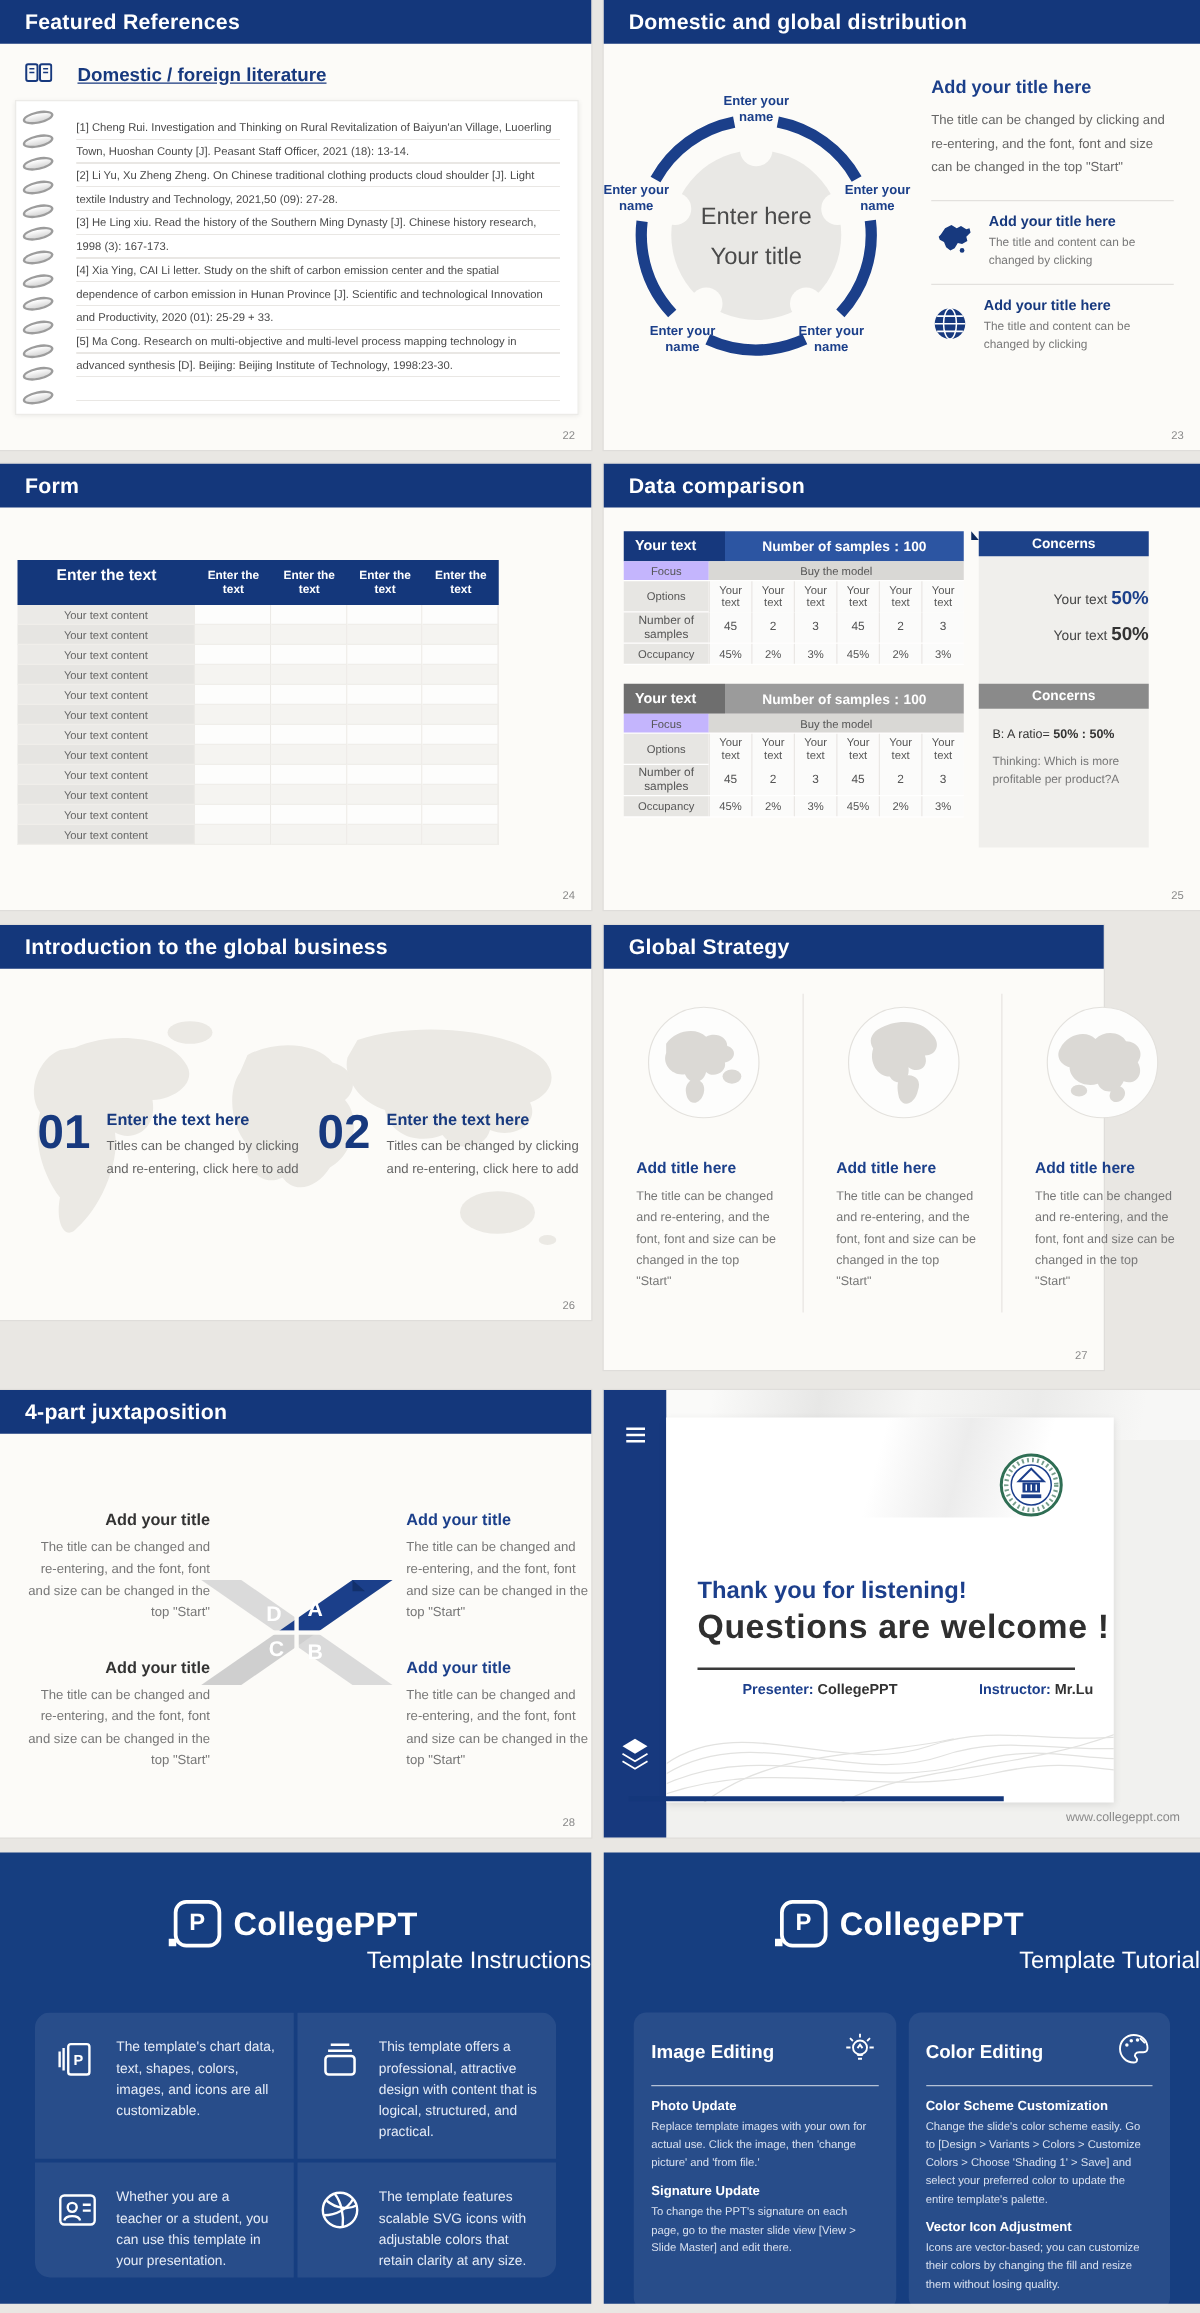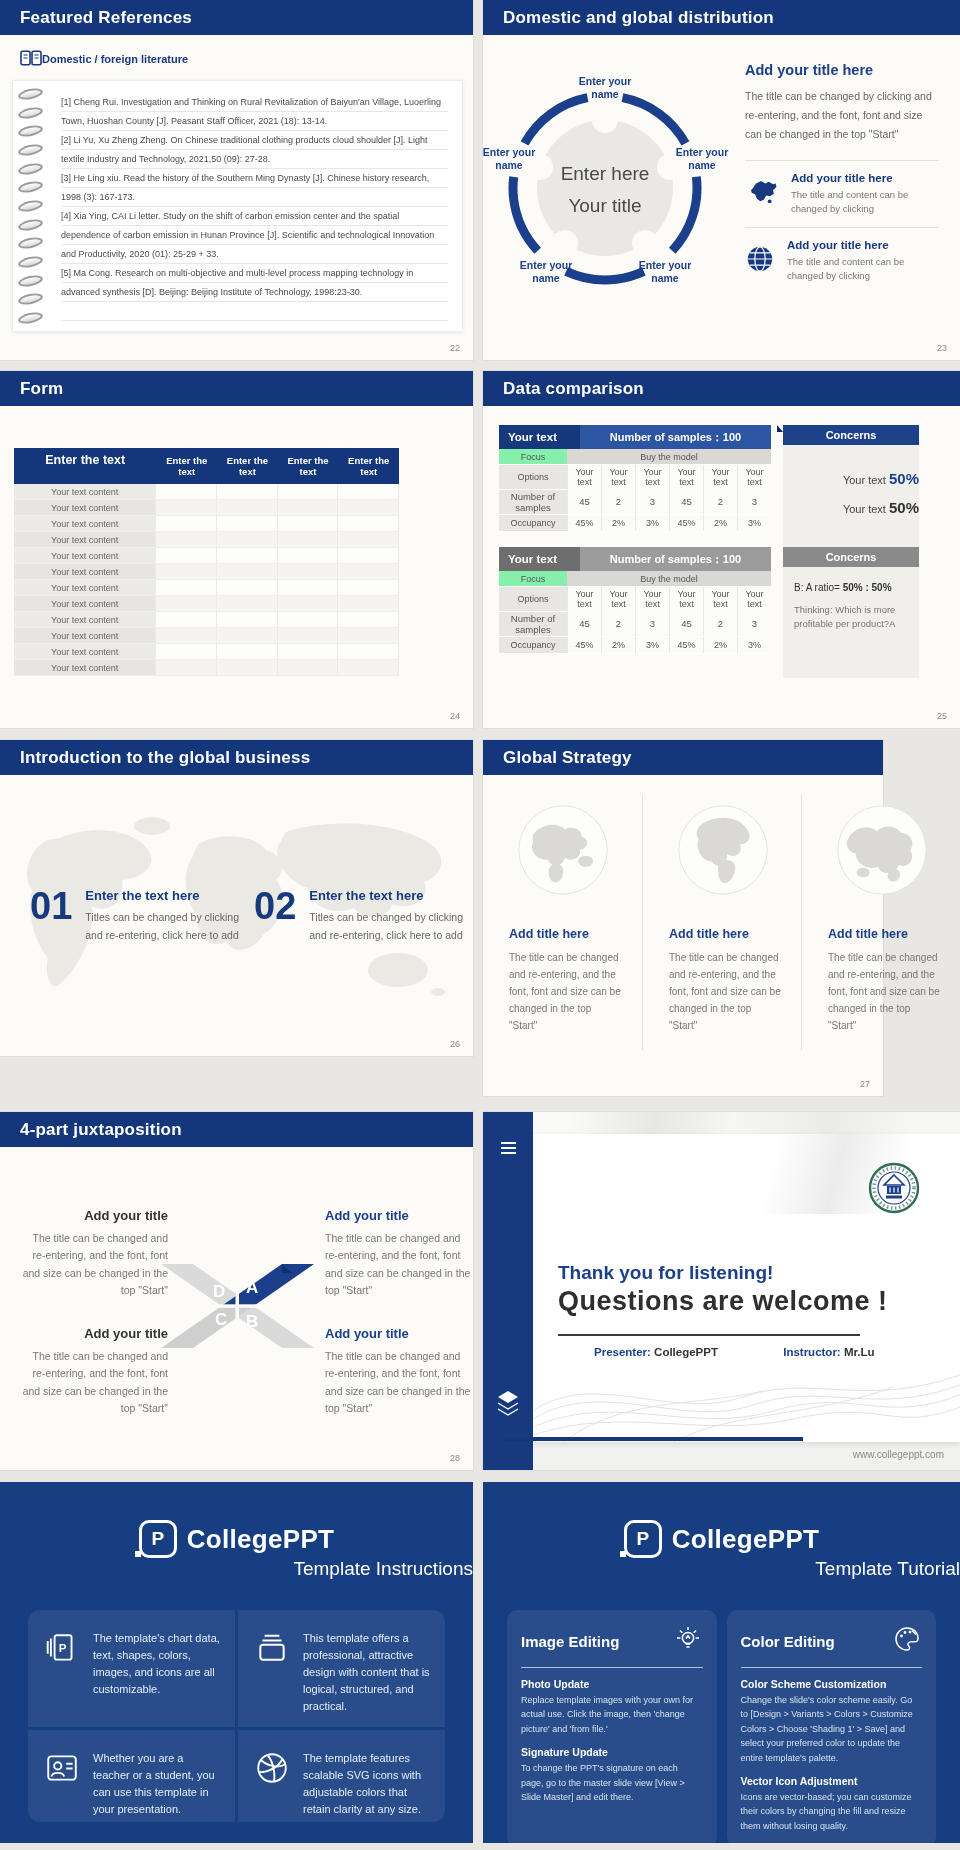"Domestic / foreign literature" .refsec { font-size: 11px -> 15px; gap: 0 -> 20px; text-decoration: none -> underline }
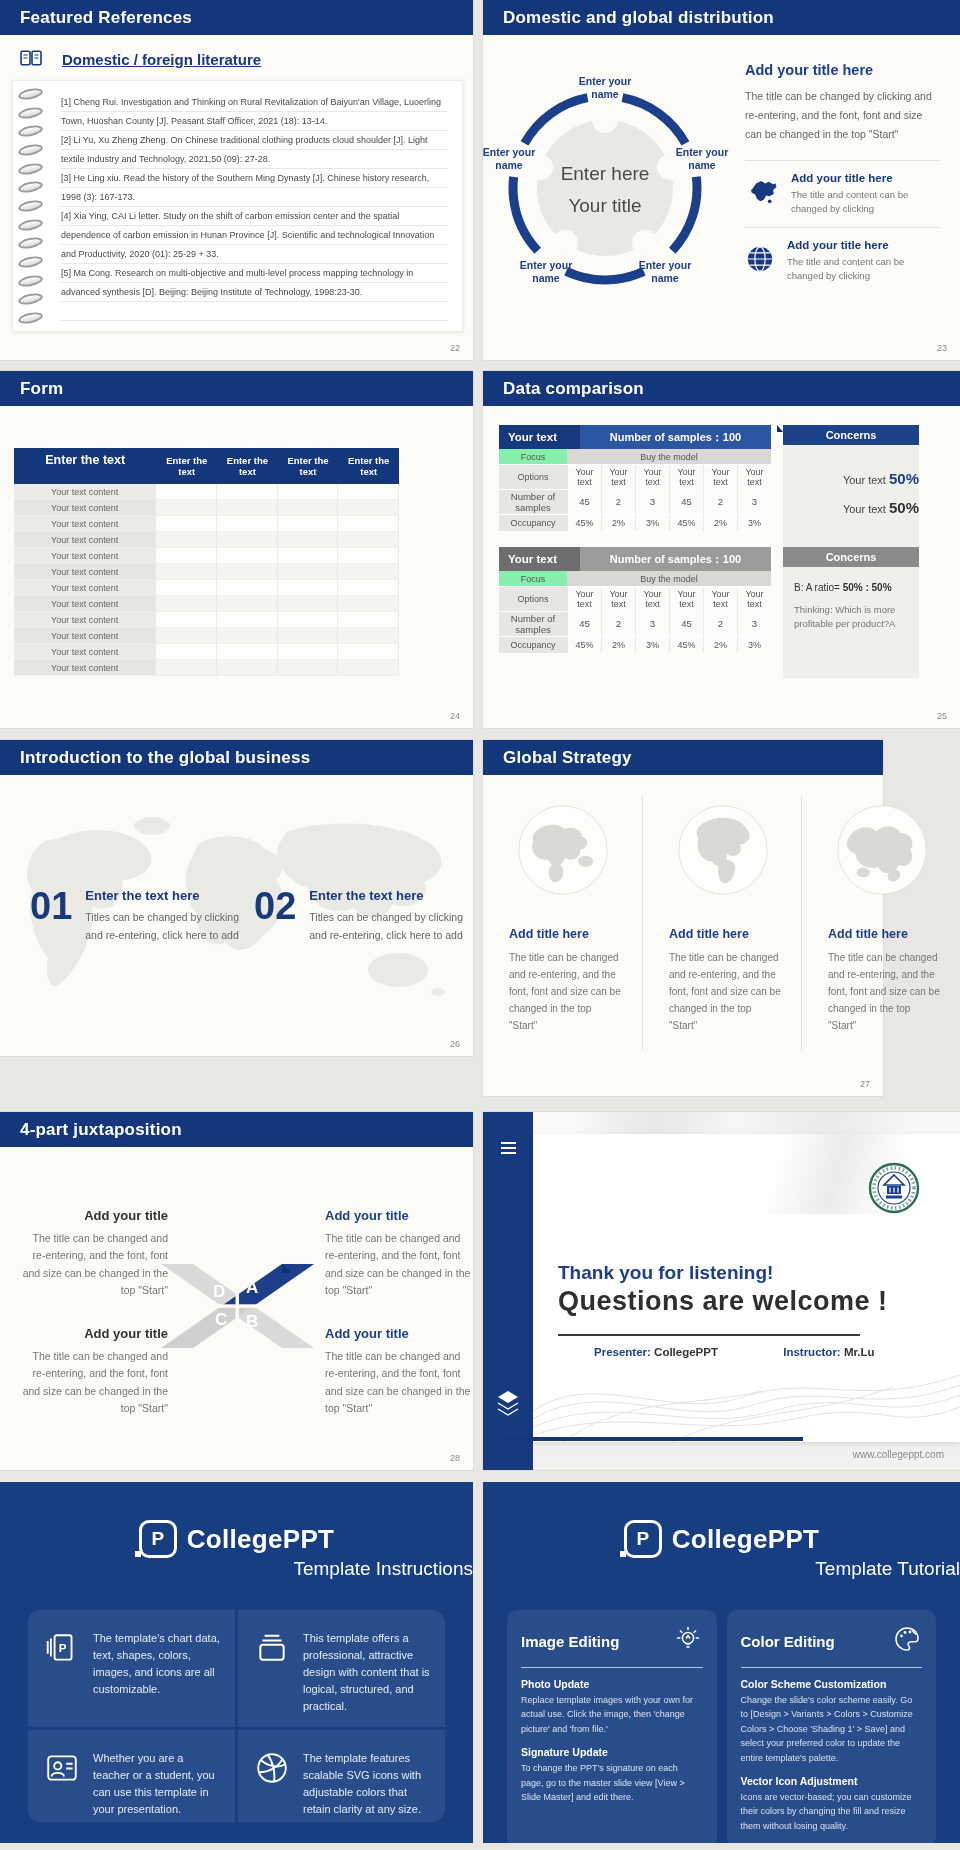"Focus" .dt-row.focus .dt-label { background: #86efac -> #c4b5fd }
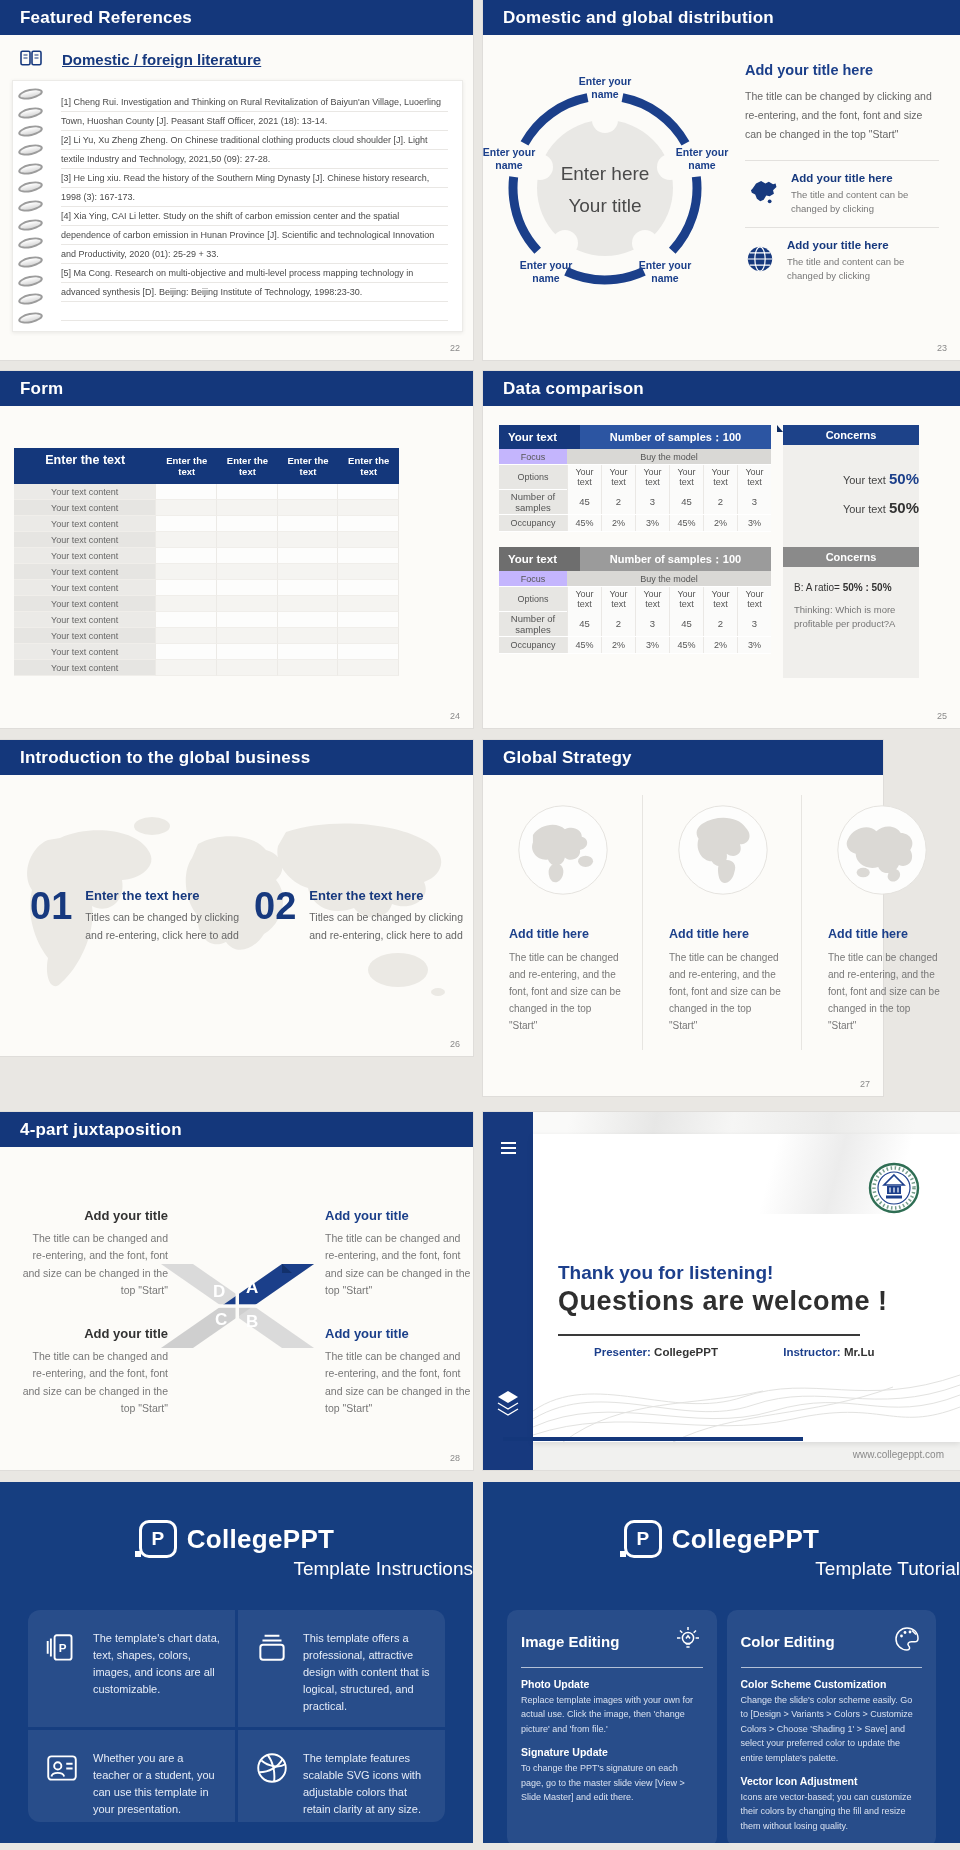"Thank you for listening!" .thx-card { width: 427px -> 358px }
